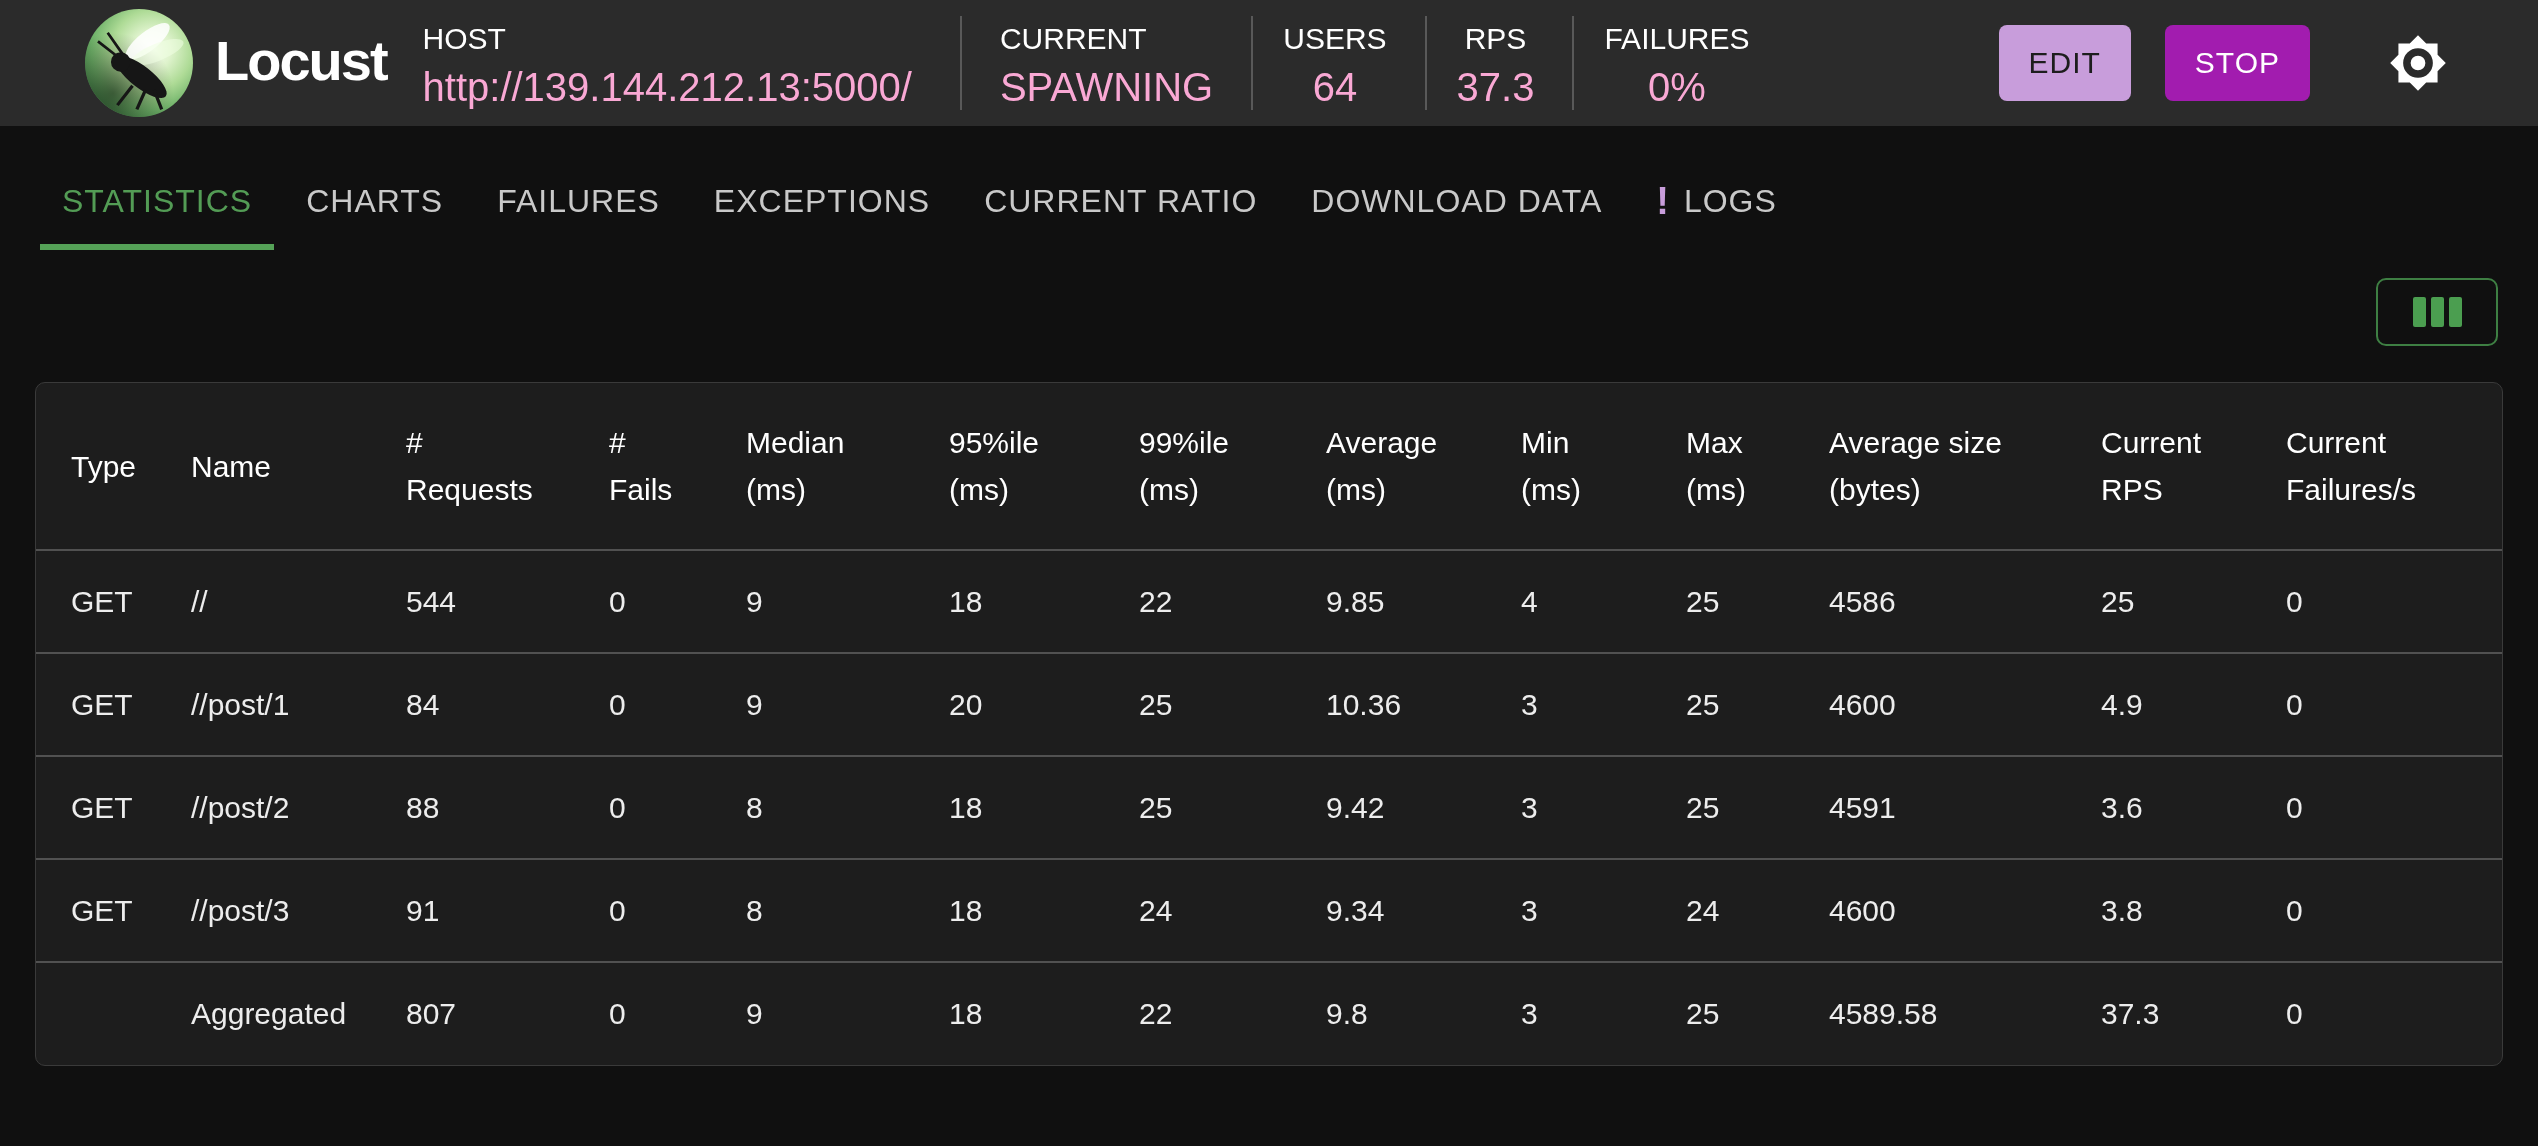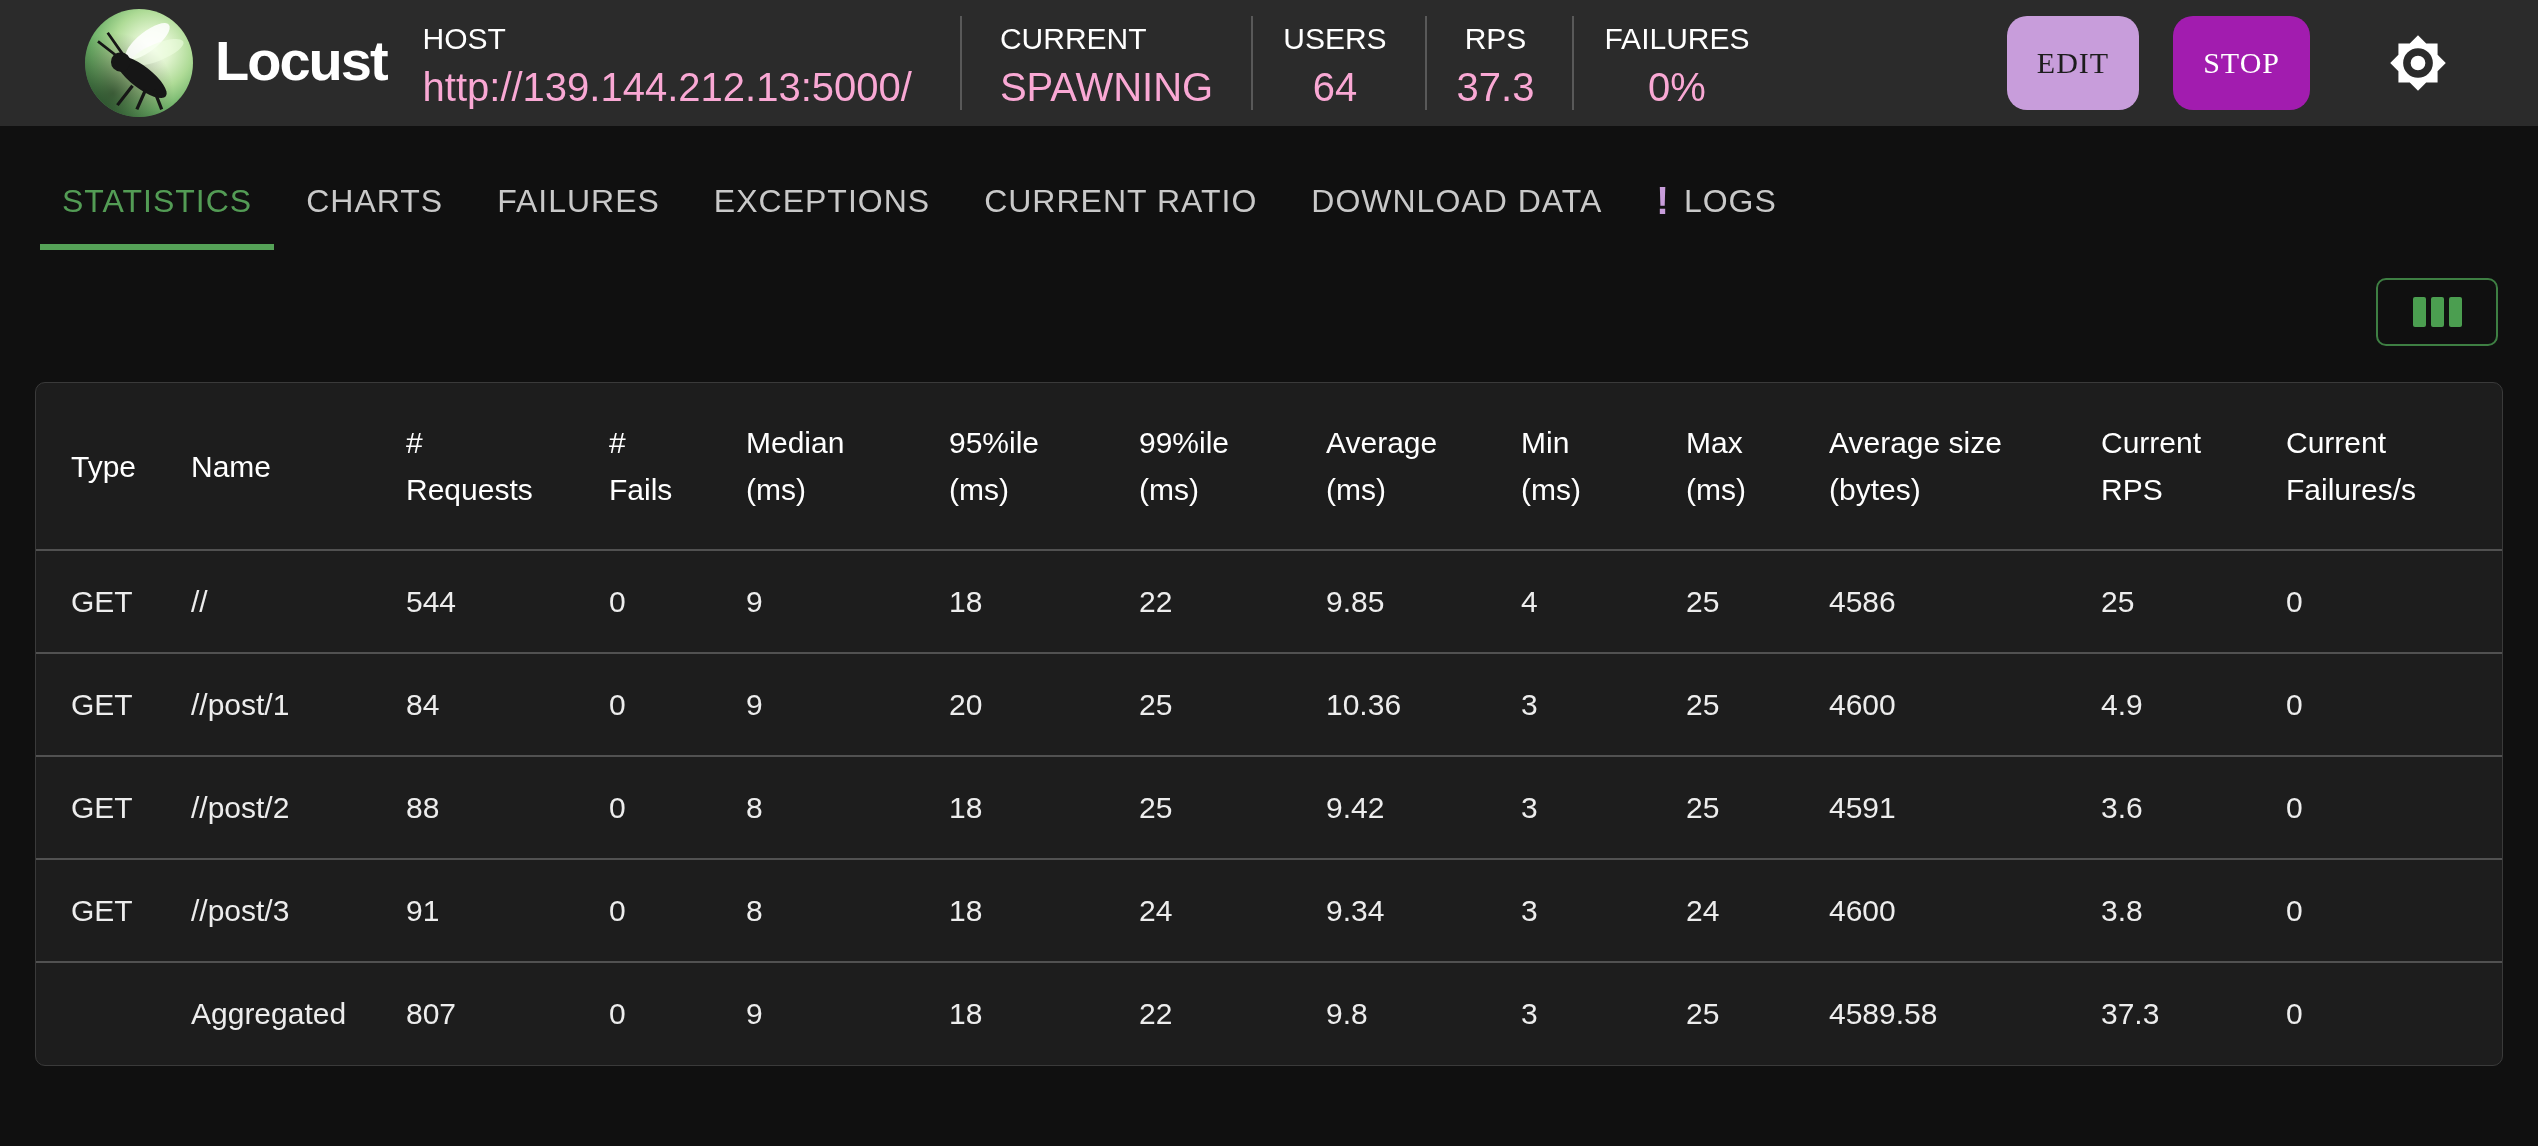"EDIT" .hbtn { border-radius: 20px -> 8px; font-family: Liberation Serif, serif -> Liberation Sans, sans-serif; height: 94px -> 76px }
